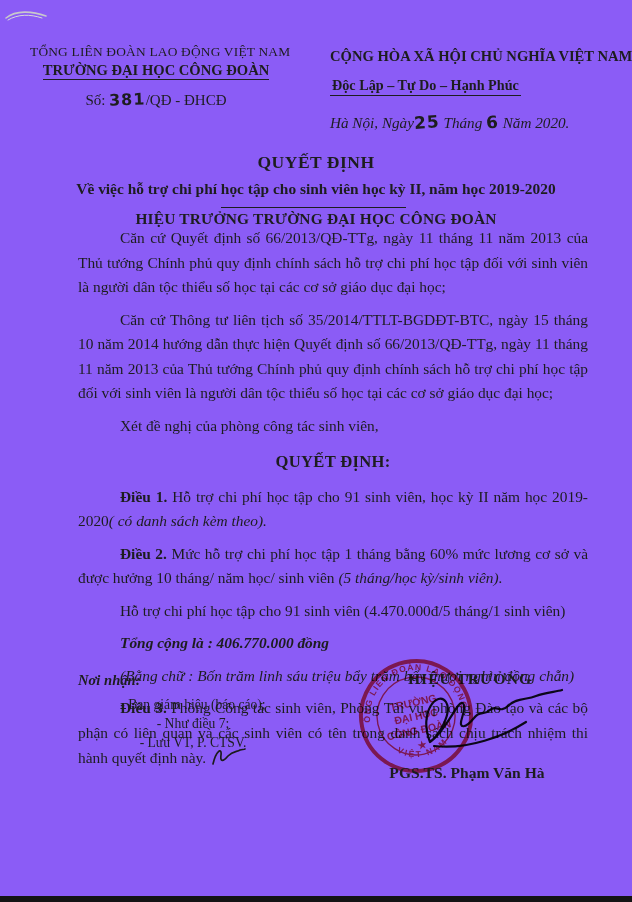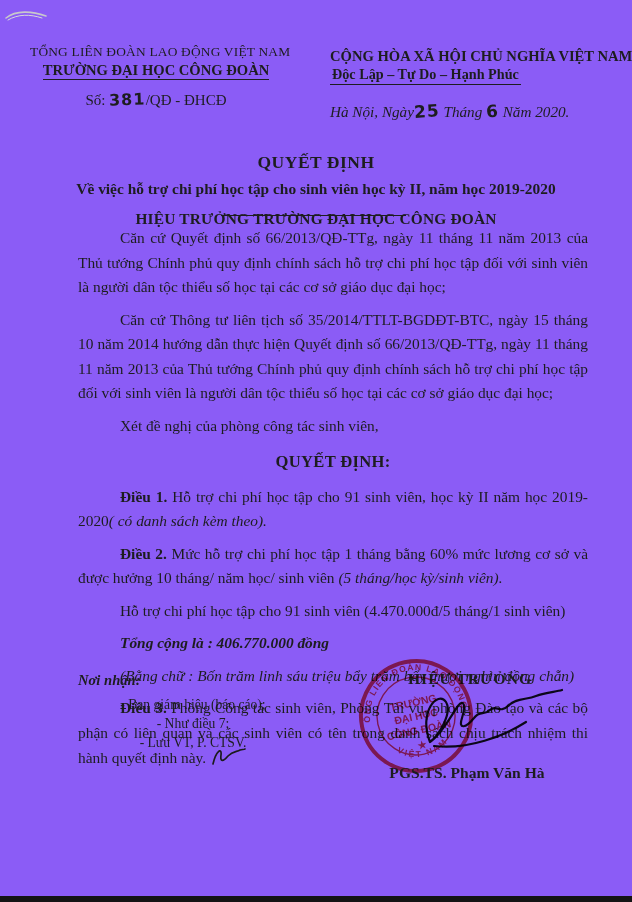"Độc Lập – Tự Do" .motto { margin-top: 1px -> 12px }
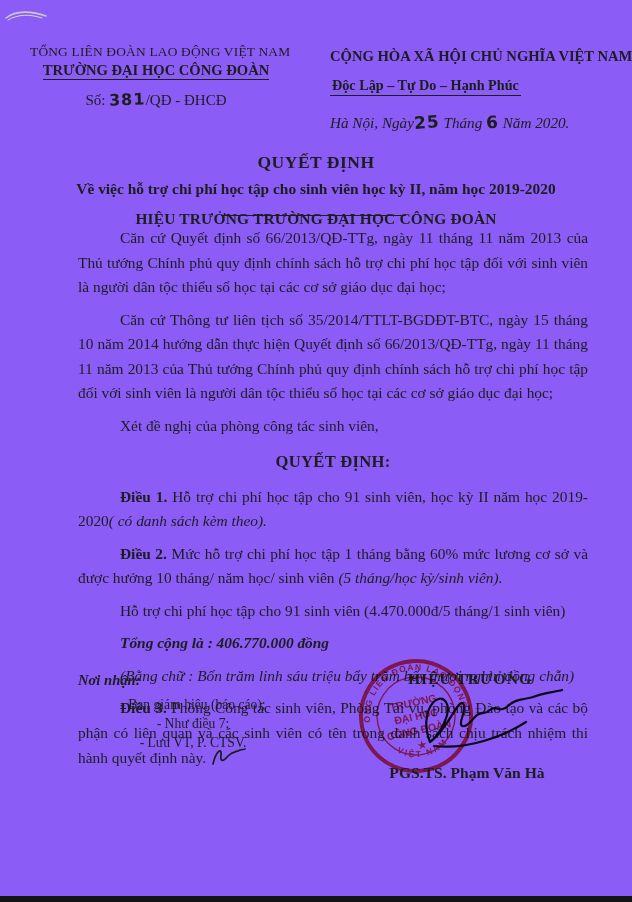"học tập cho sinh viên" .t-sub .u { padding-bottom: 18px -> 10px }
